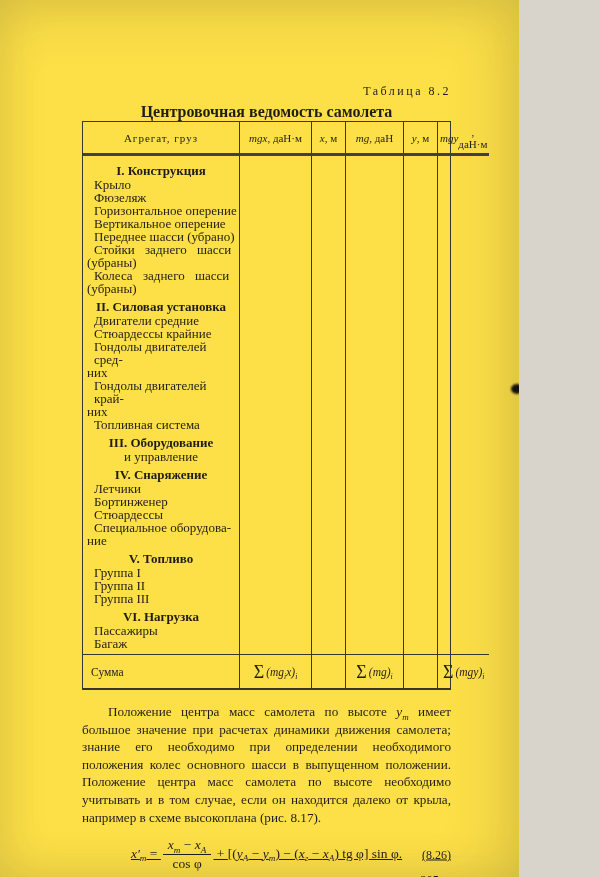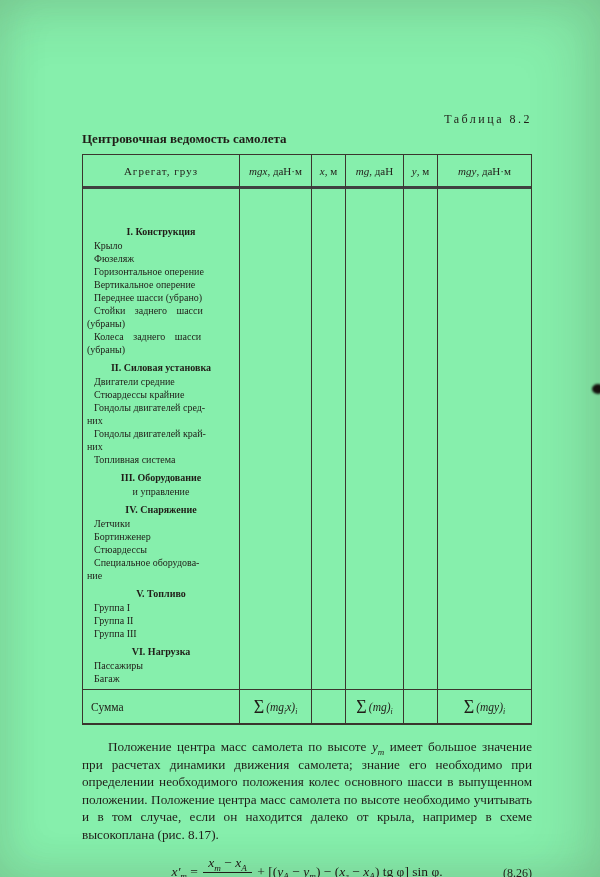"Таблица 8.2" .scan { background: #86efac -> #fde047; padding: 112px 68px 0 82px -> 84px 68px 0 82px; width: 600px -> 519px }
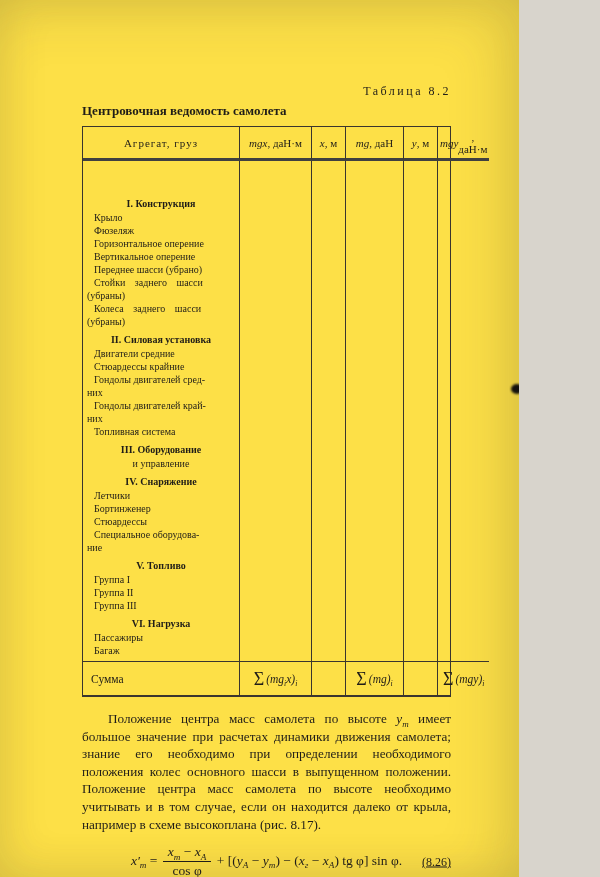"Центровочная ведомость самолета" .title { font-size: 13px -> 16px; margin-bottom: 7px -> none; text-align: left -> center }
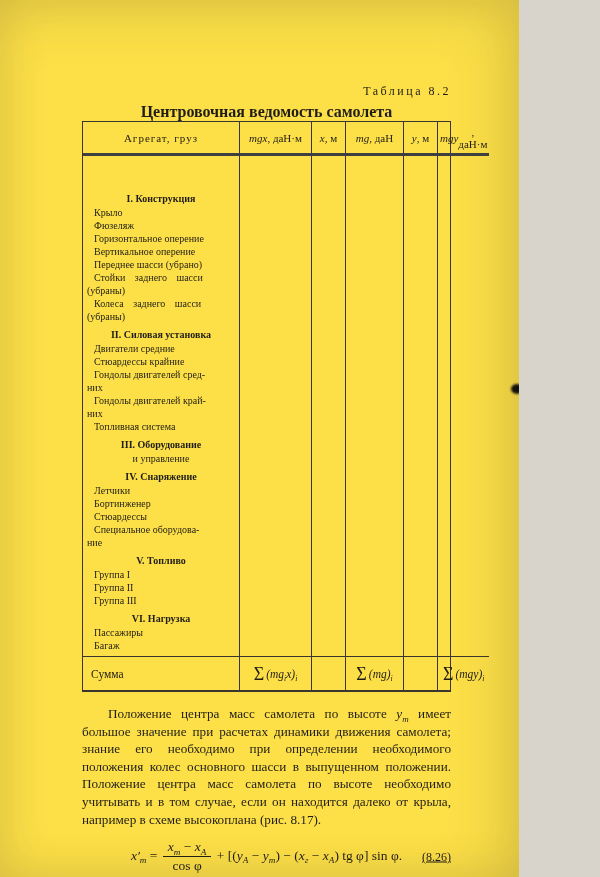"I. Конструкция" .list { font-size: 10px -> 13px; margin-top: 28px -> none }
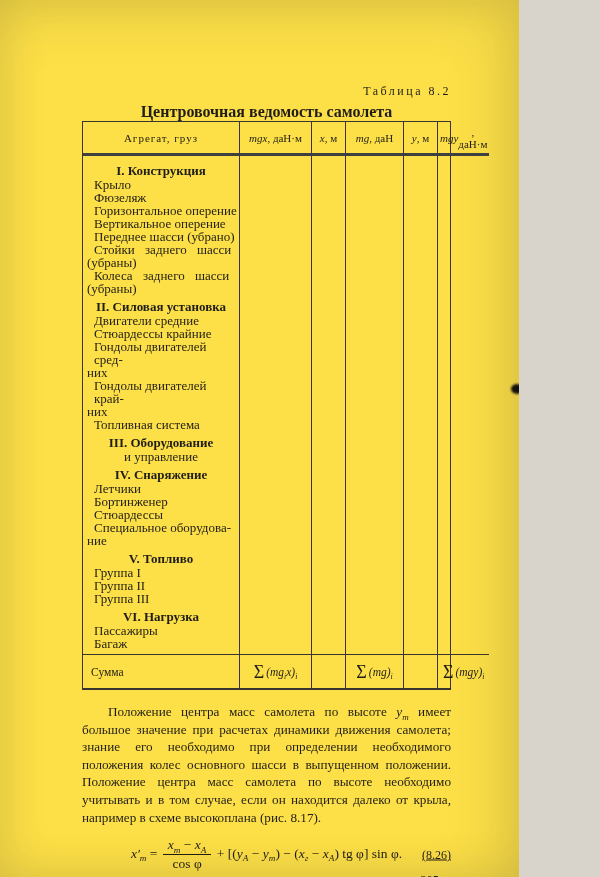"x′т =" .feq { text-decoration: none -> underline }
